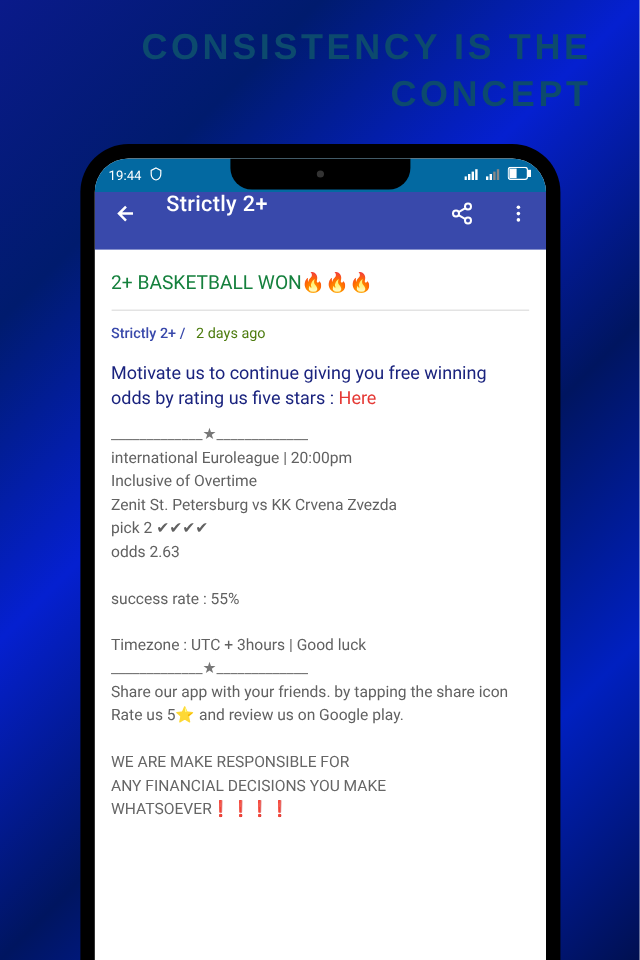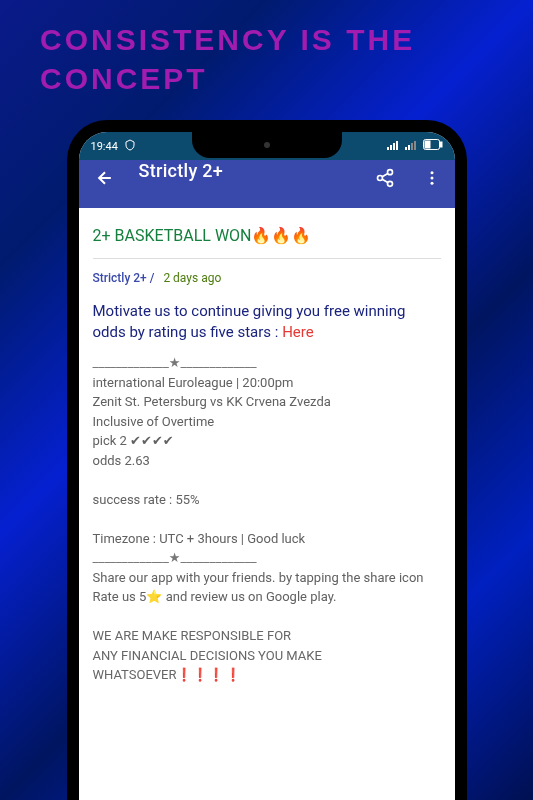"CONSISTENCY IS THE" .promo-text { color: #a21caf -> #0c4a6e; text-align: left -> right }
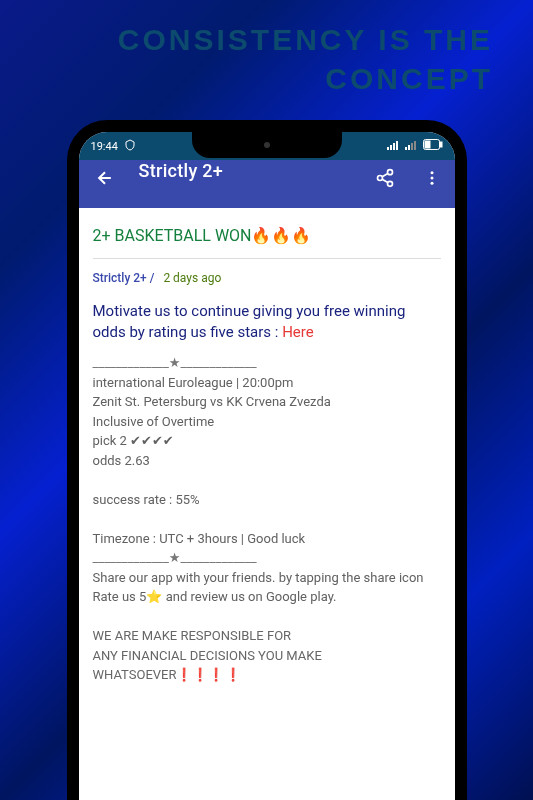"19:44" .status-bar { background: #0c4a6e -> #0369a1 }
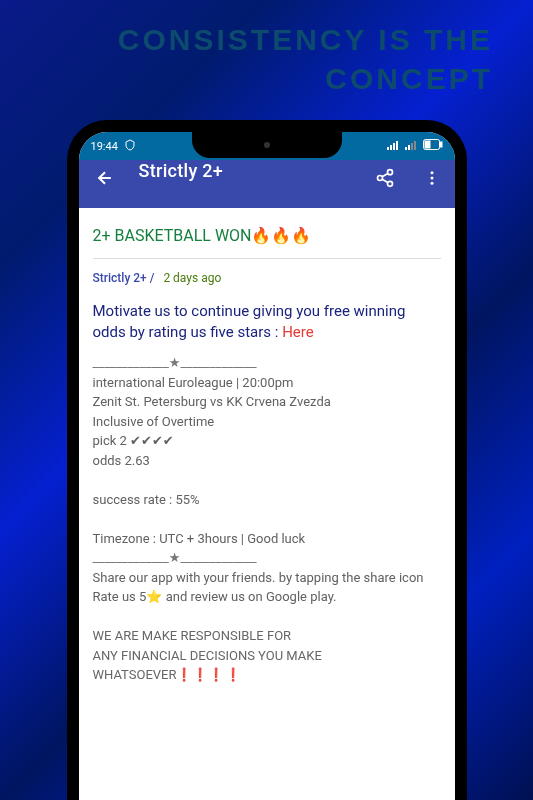"Zenit St. Petersburg vs KK" div { order: before "Inclusive of Overtime" -> after "Inclusive of Overtime" }
